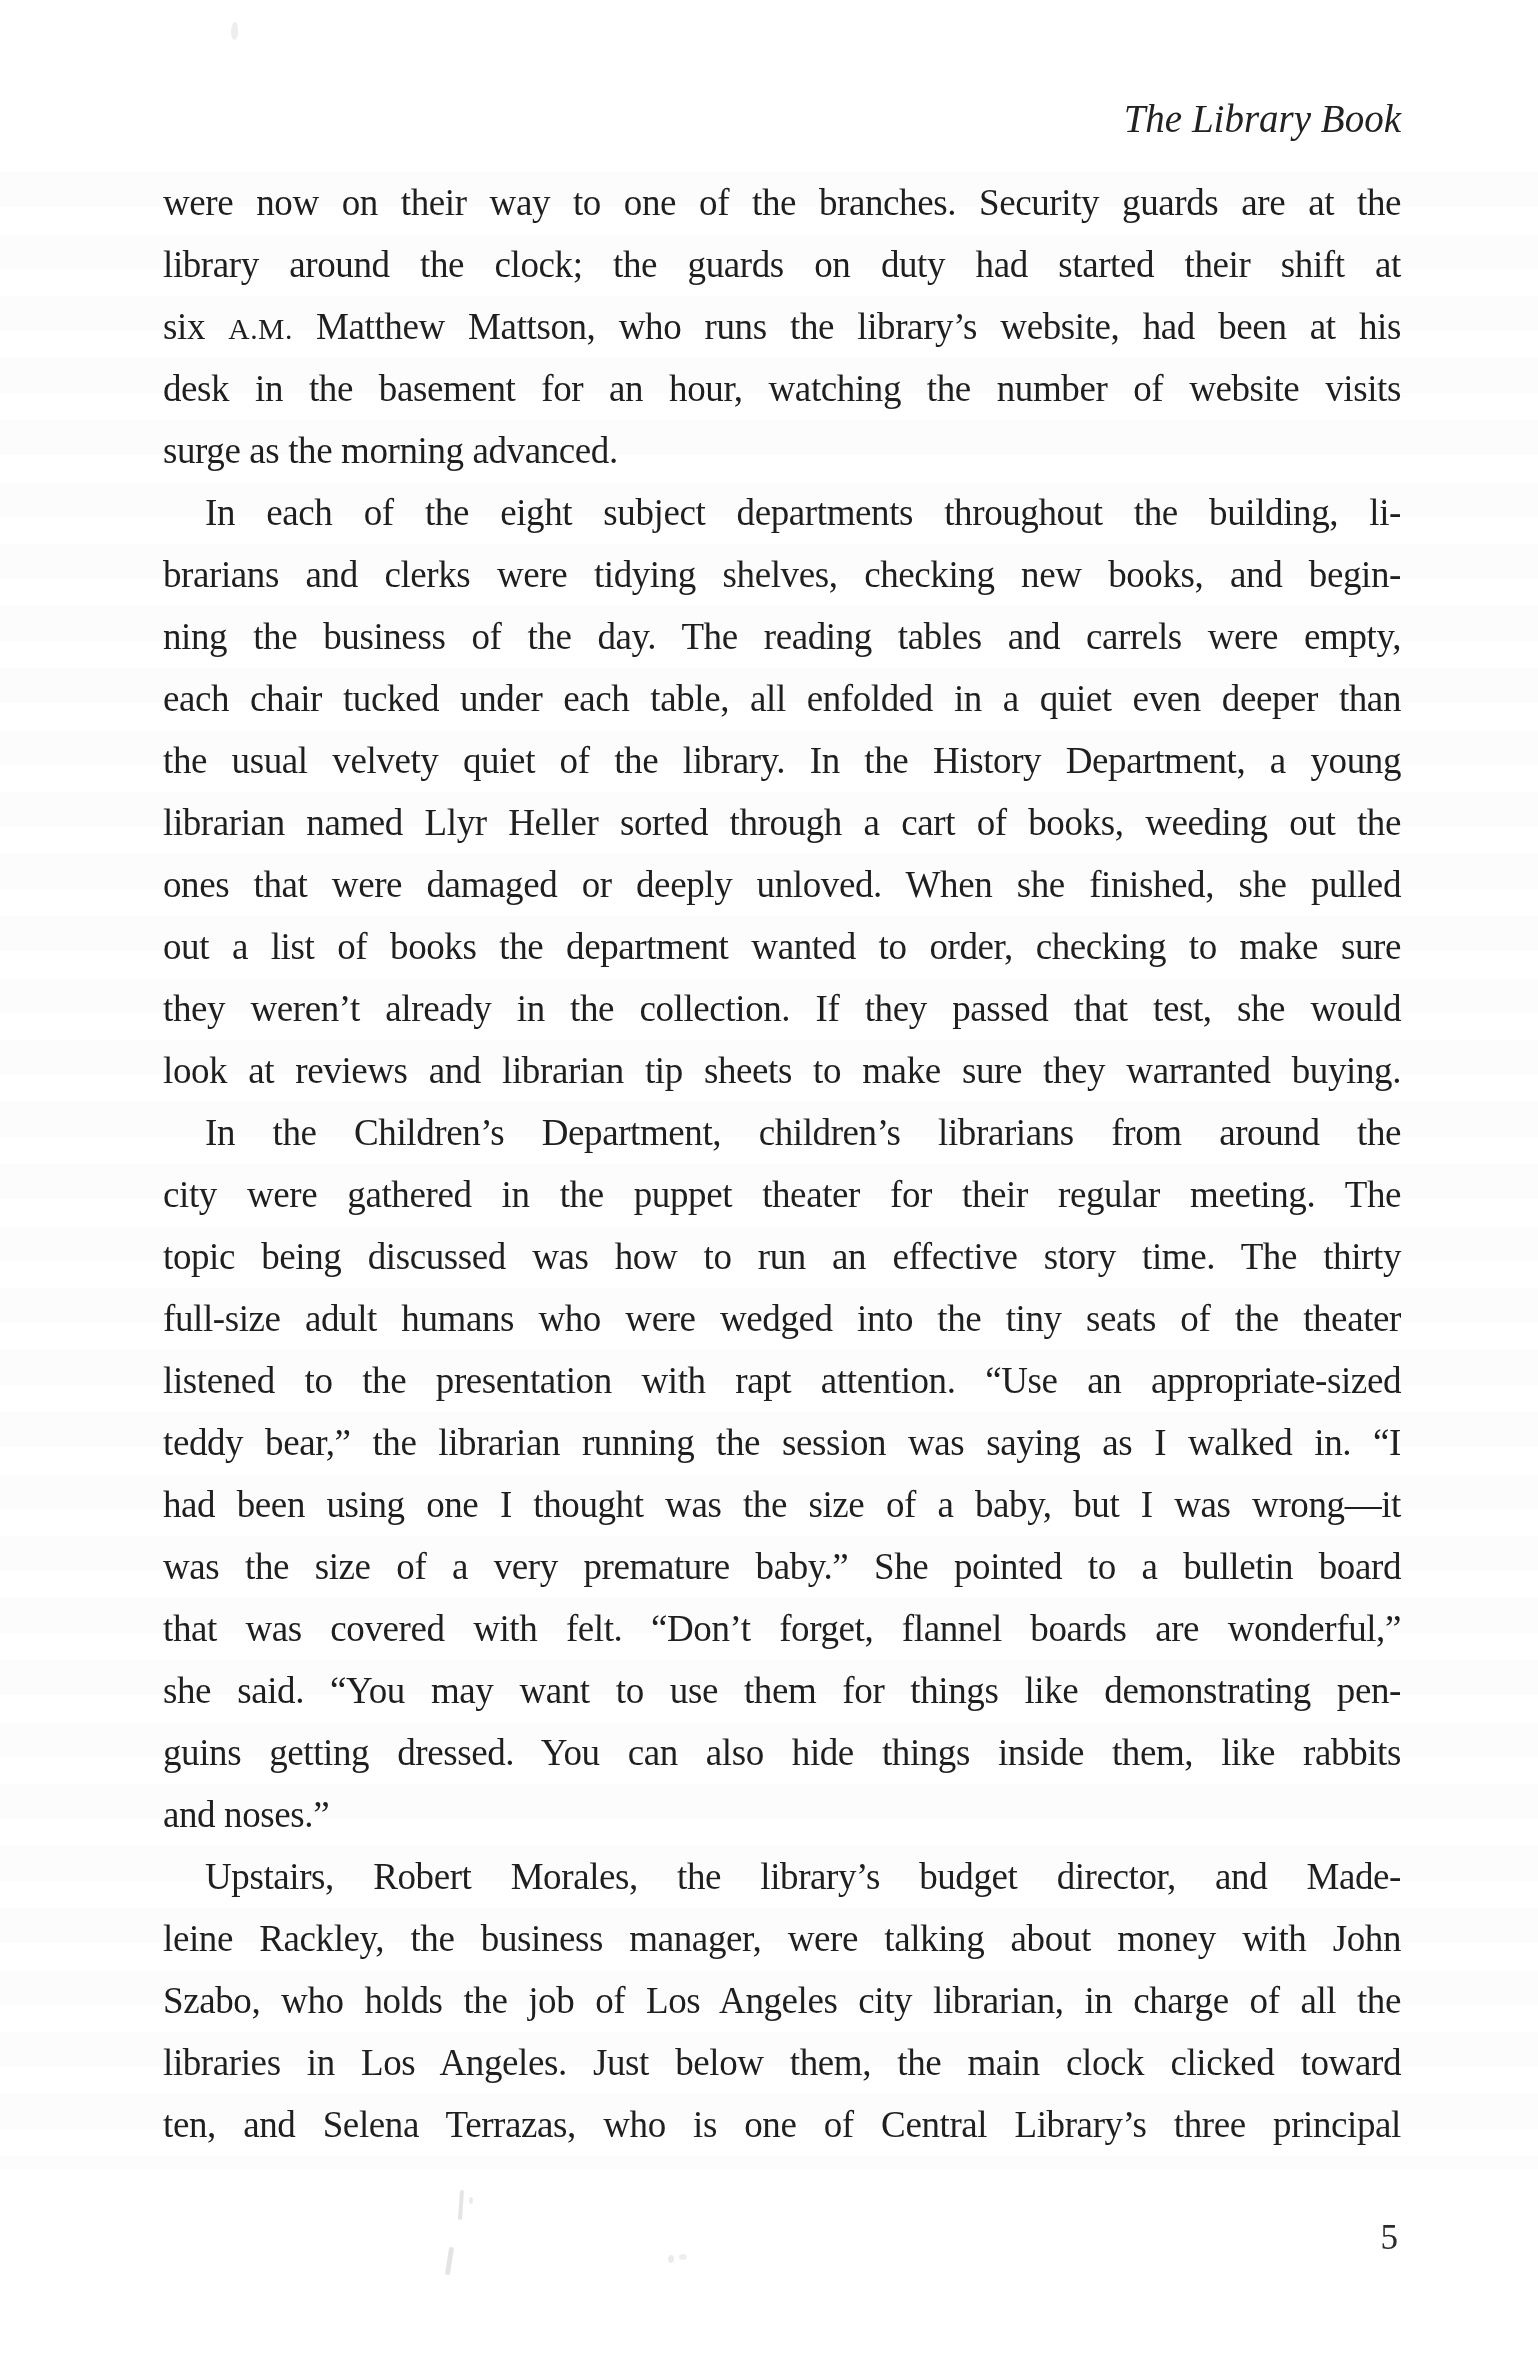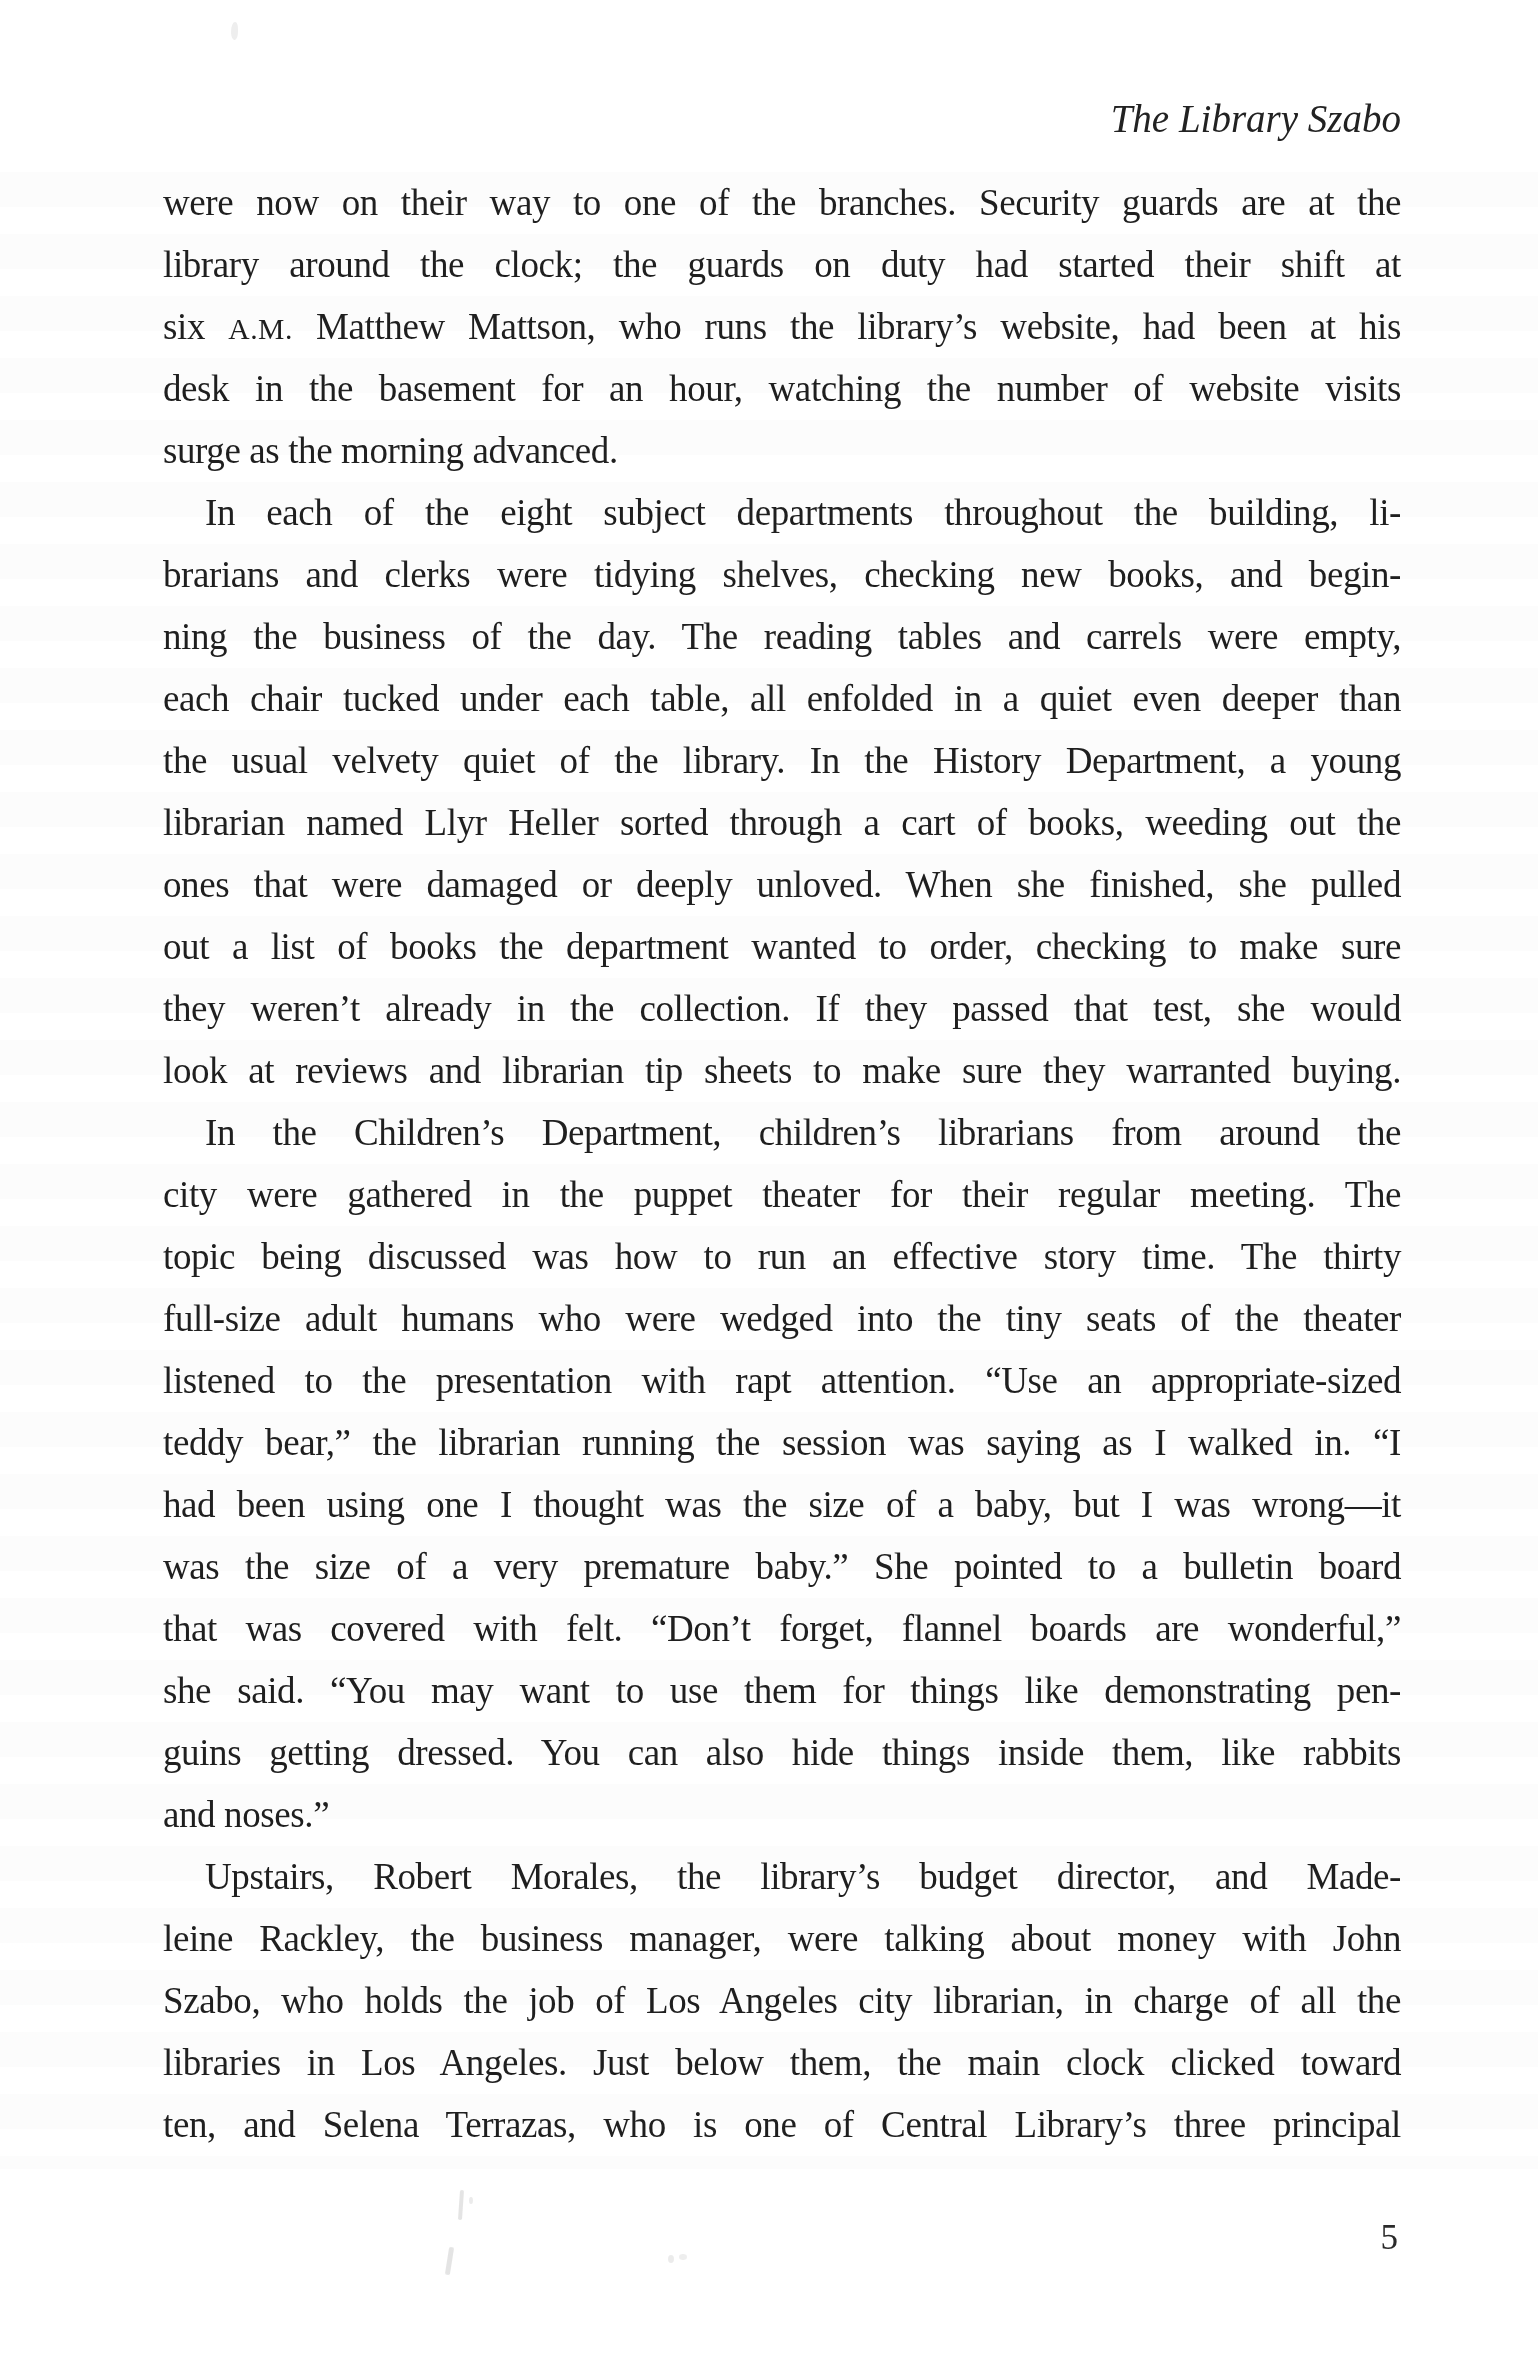"The Library Szabo" div.running-header { text: Szabo -> Book }
